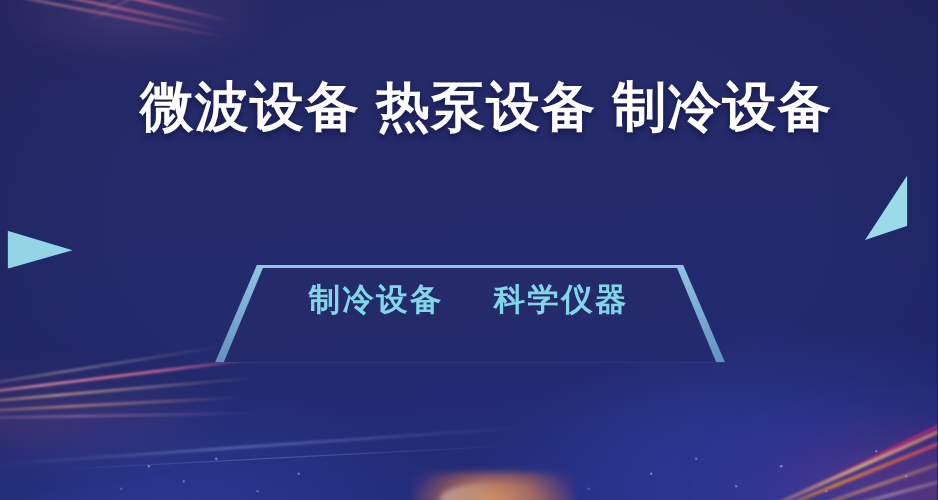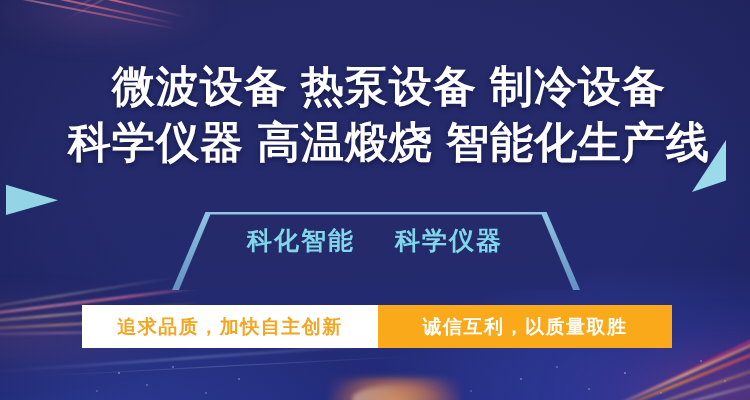"科学仪器 高温煅烧 智能化生产线" span.line { html: <span>科学仪器 高温煅烧 智能化生产线</span> -> none }
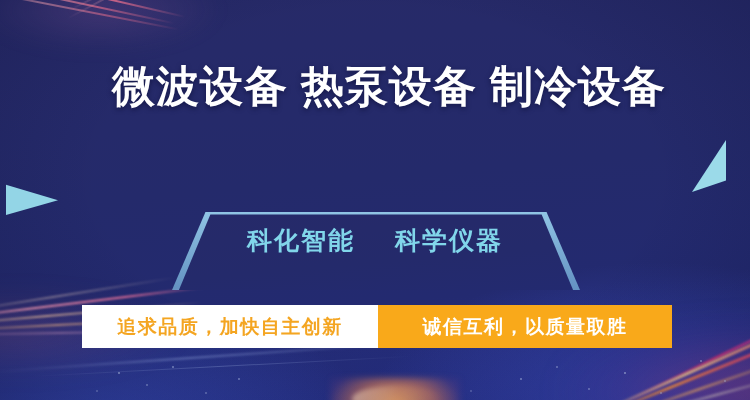"科化智能" span { text: 科化智能 -> 制冷设备 }
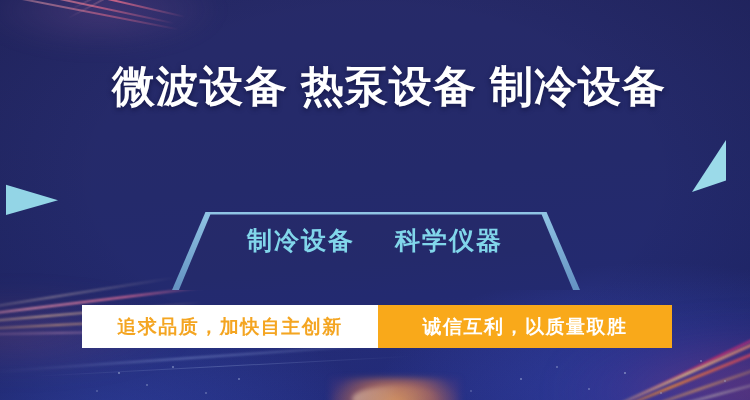"追求品质，加快自主创新" div.slogan { html: <div> <div>追求品质，加快自主创新</div> <div>诚信互利，以质量取胜</div> </div> -> none }
